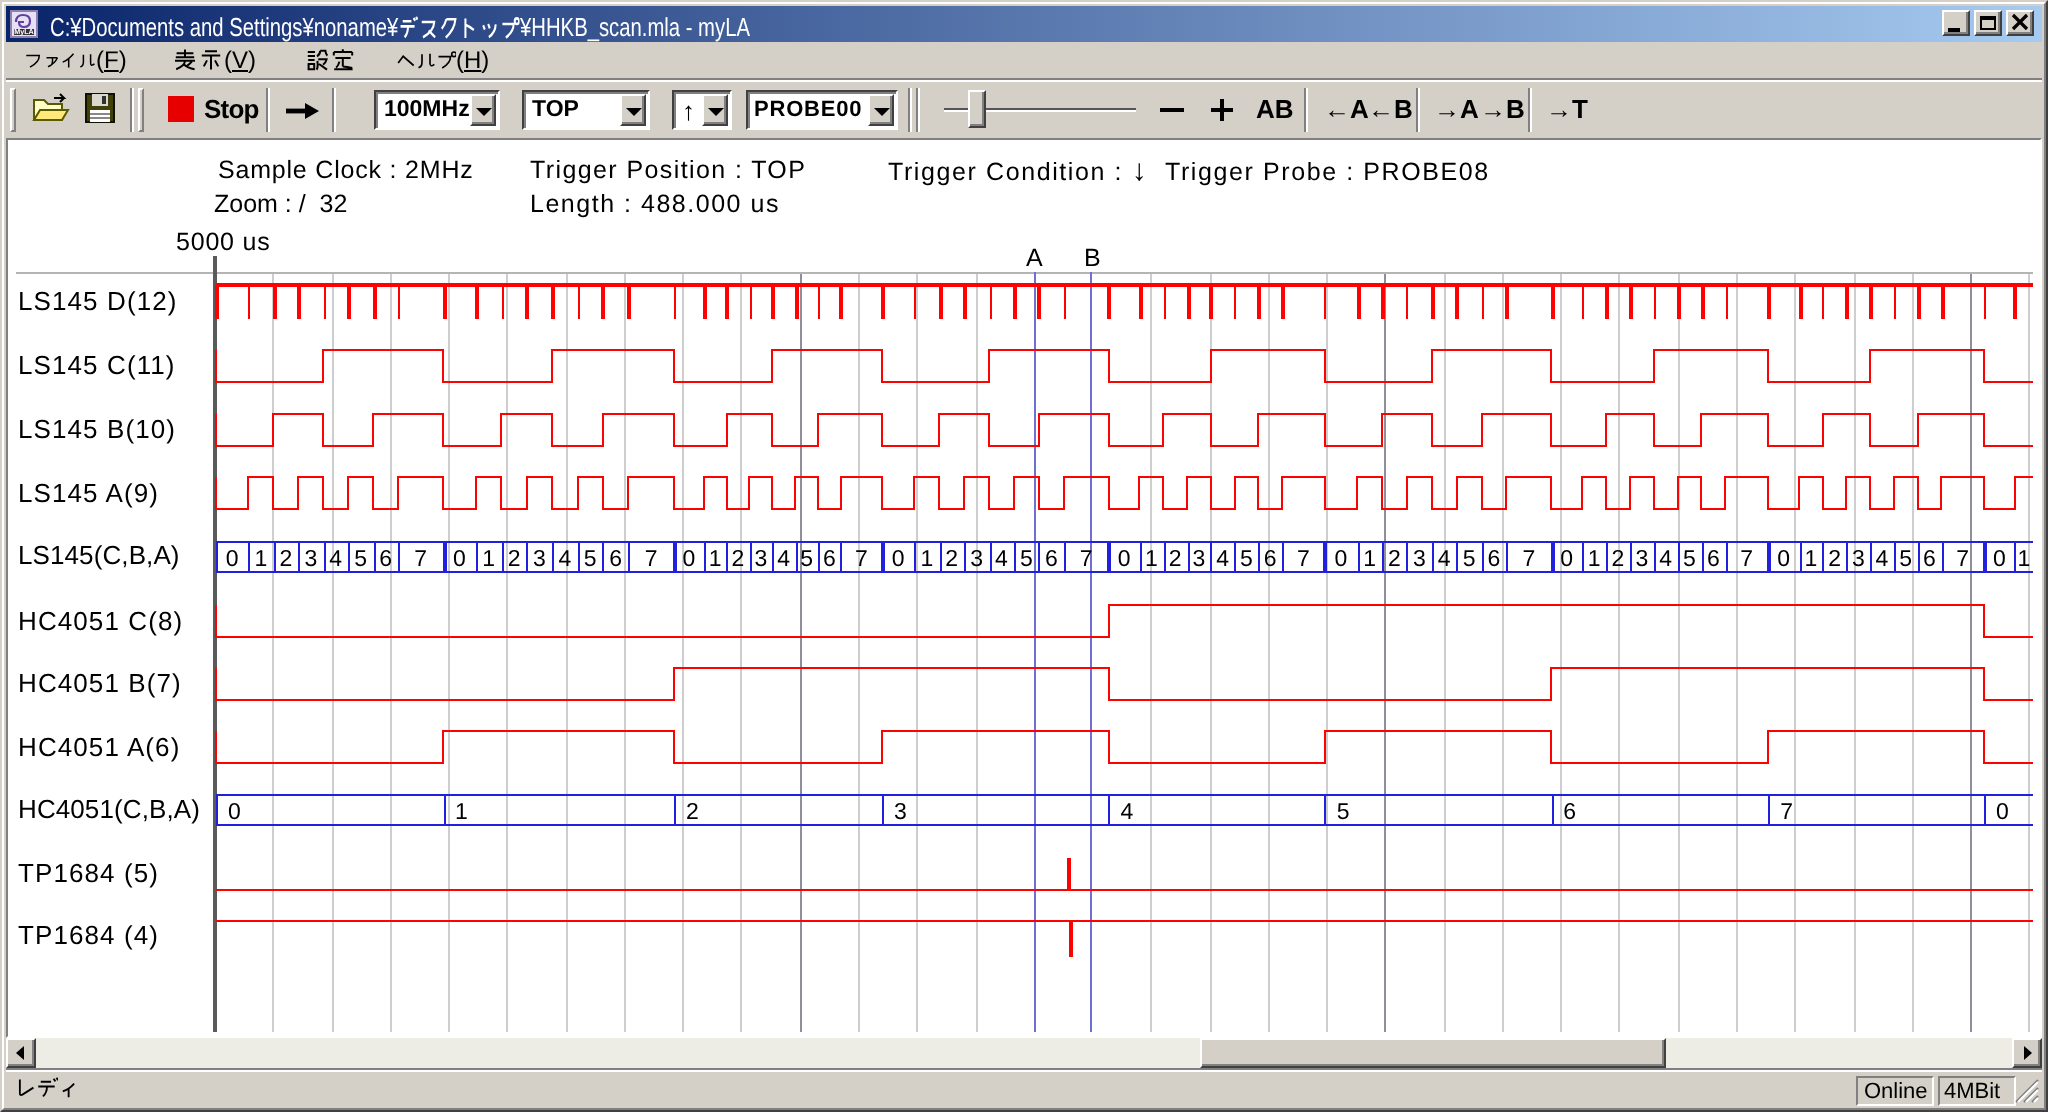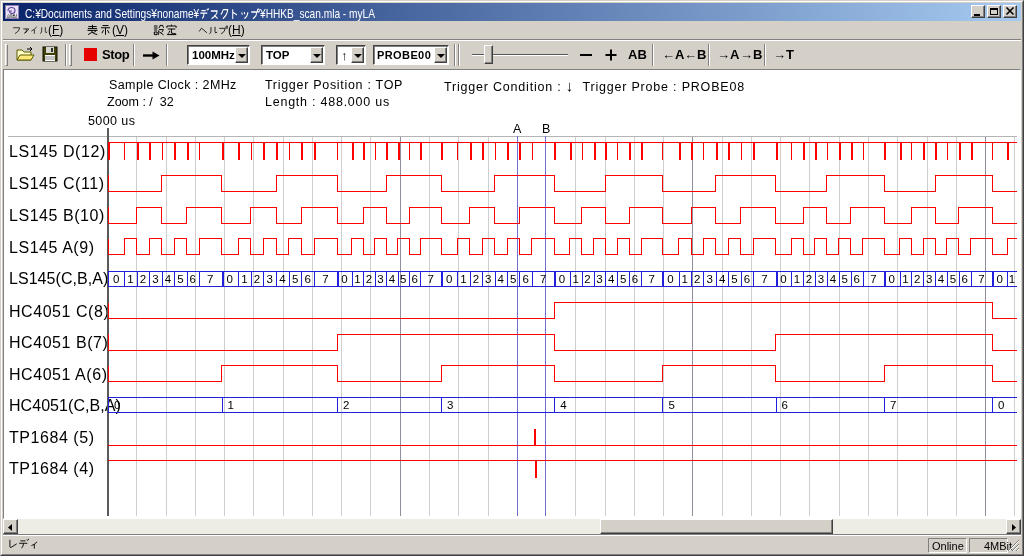"LS145 D(12)" .wlabel { font-size: 16px -> 13px }
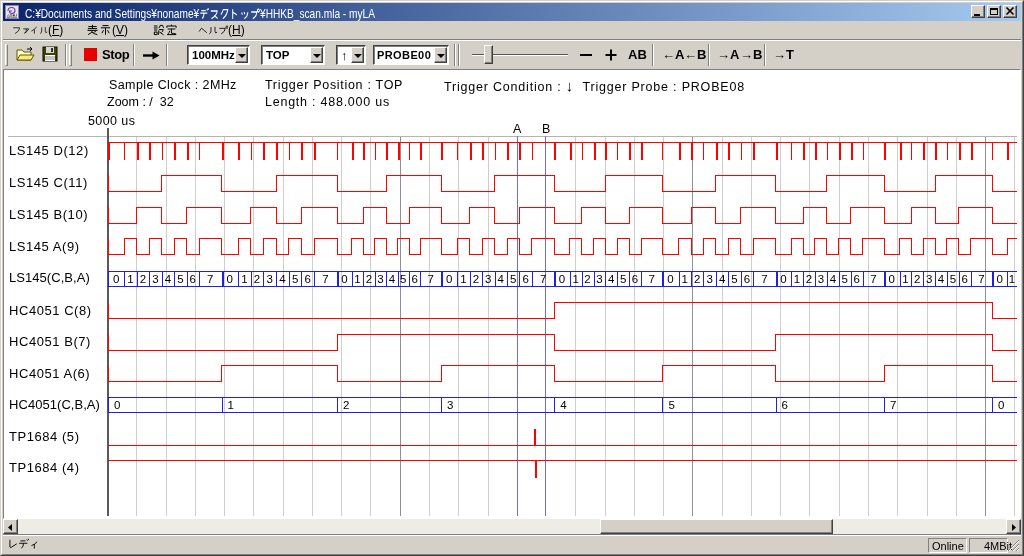"4MBit" span { left: 14px -> 2px }
